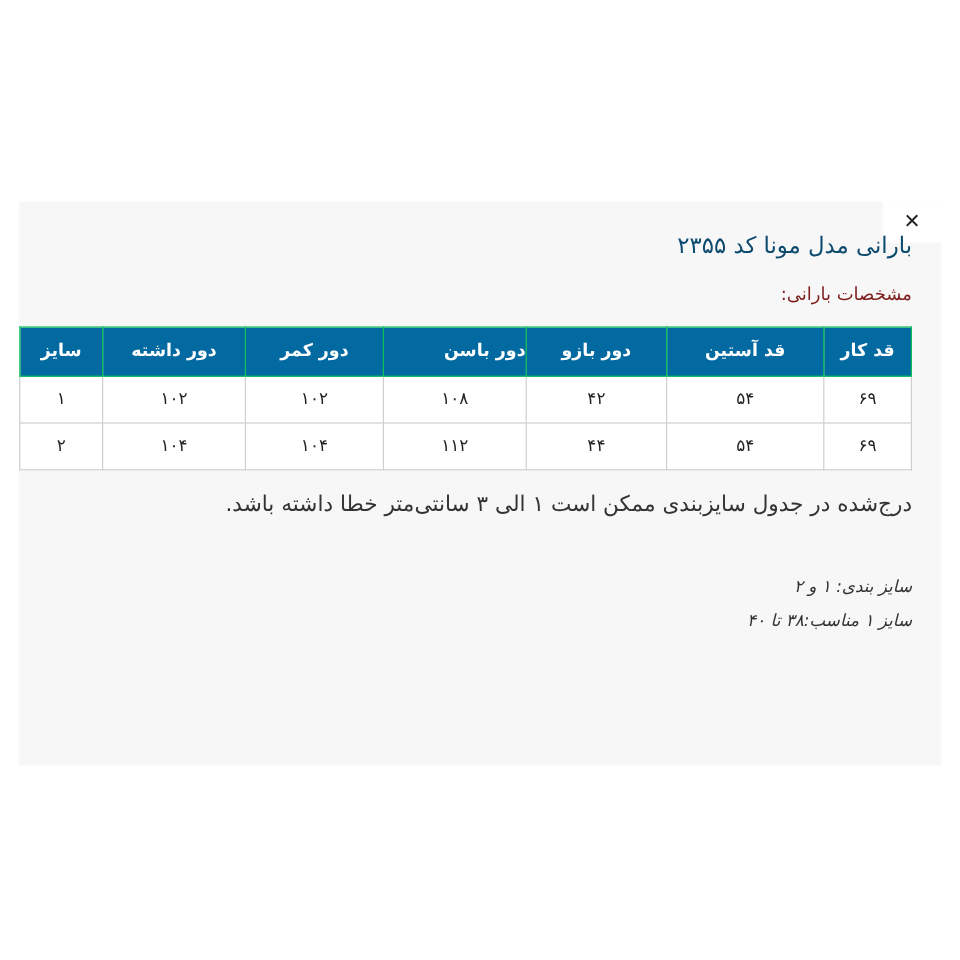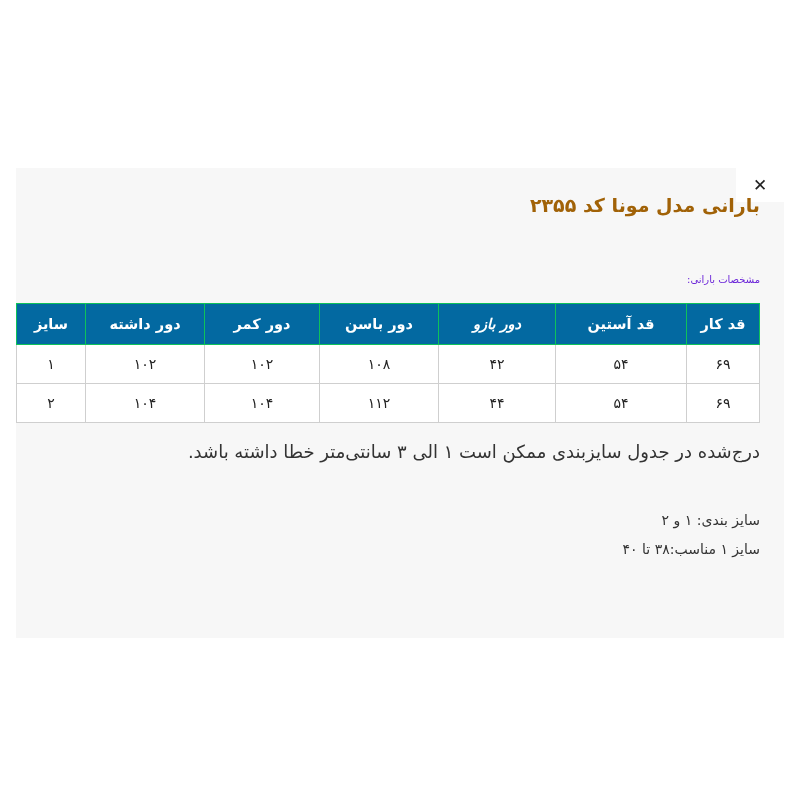"بارانی مدل مونا کد ۲۳۵۵" .title { color: #a16207 -> #0c4a6e; font-weight: bold -> normal }
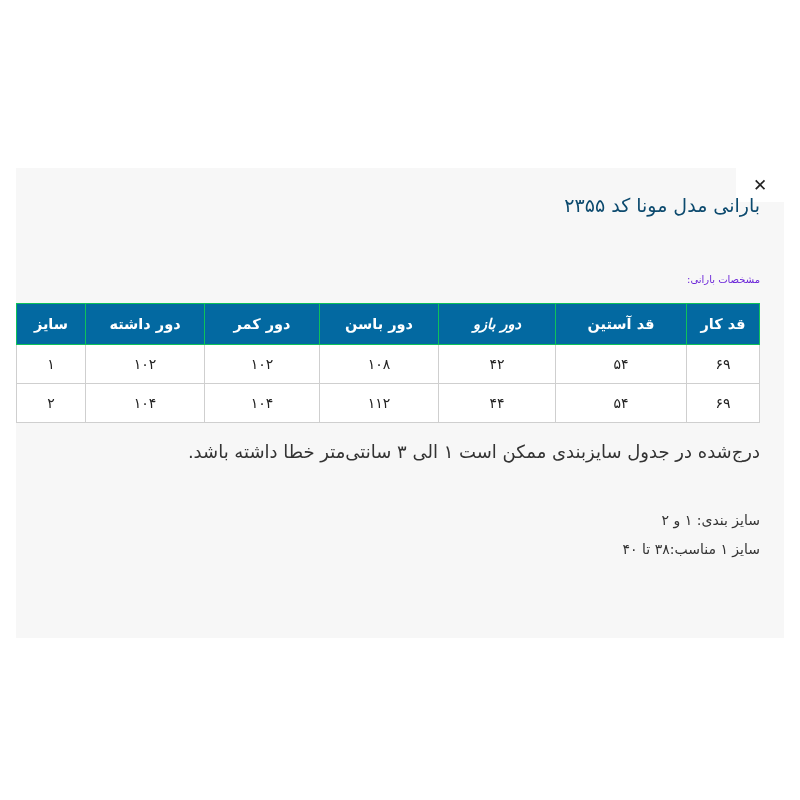"مشخصات بارانی:" .subtitle { color: #6d28d9 -> #7f1d1d; font-size: 10px -> 15px; margin-top: 58px -> 20px }
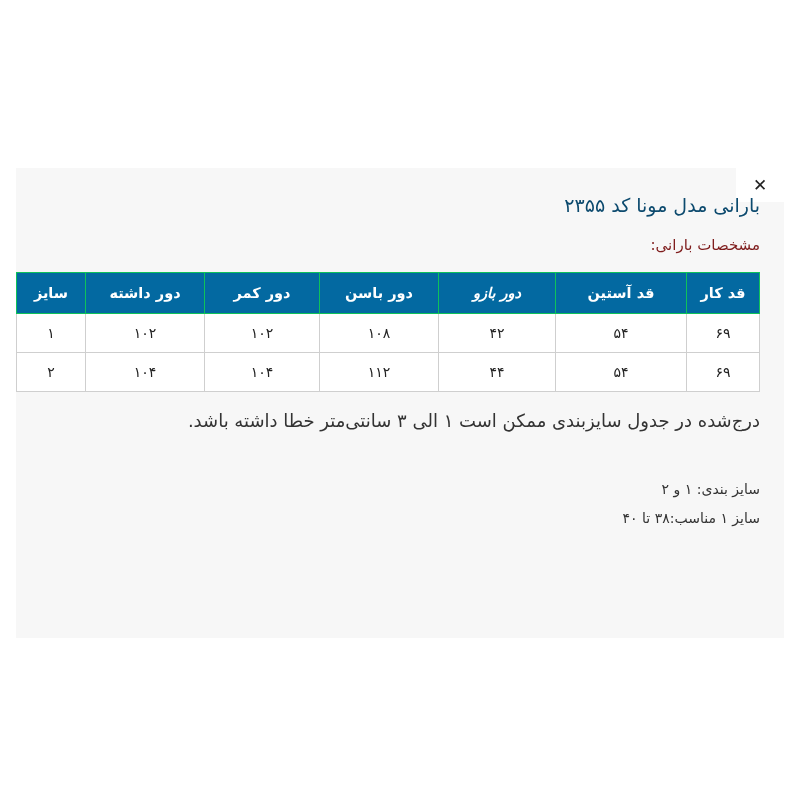"دور باسن" th { text-align: none -> right }
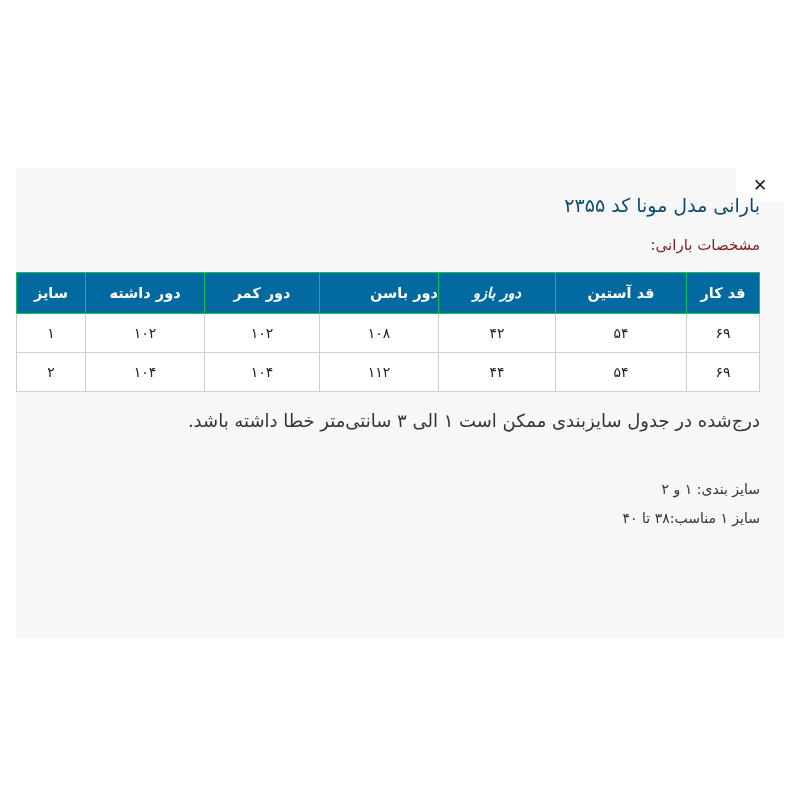"دور بازو" th { font-style: italic -> none }
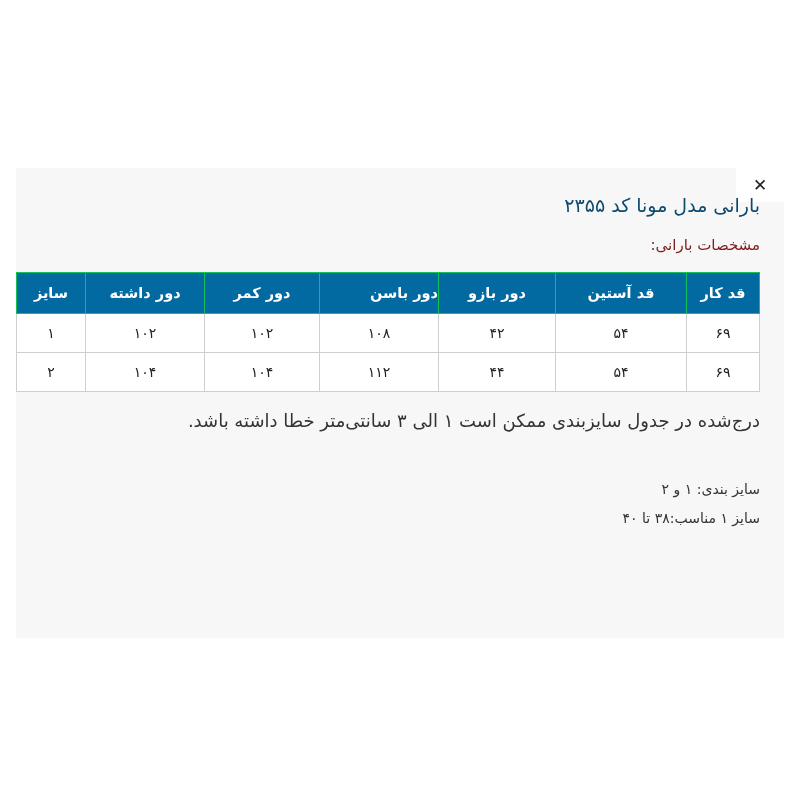"سایز بندی: ۱ و ۲" .info-block { font-style: none -> italic }
